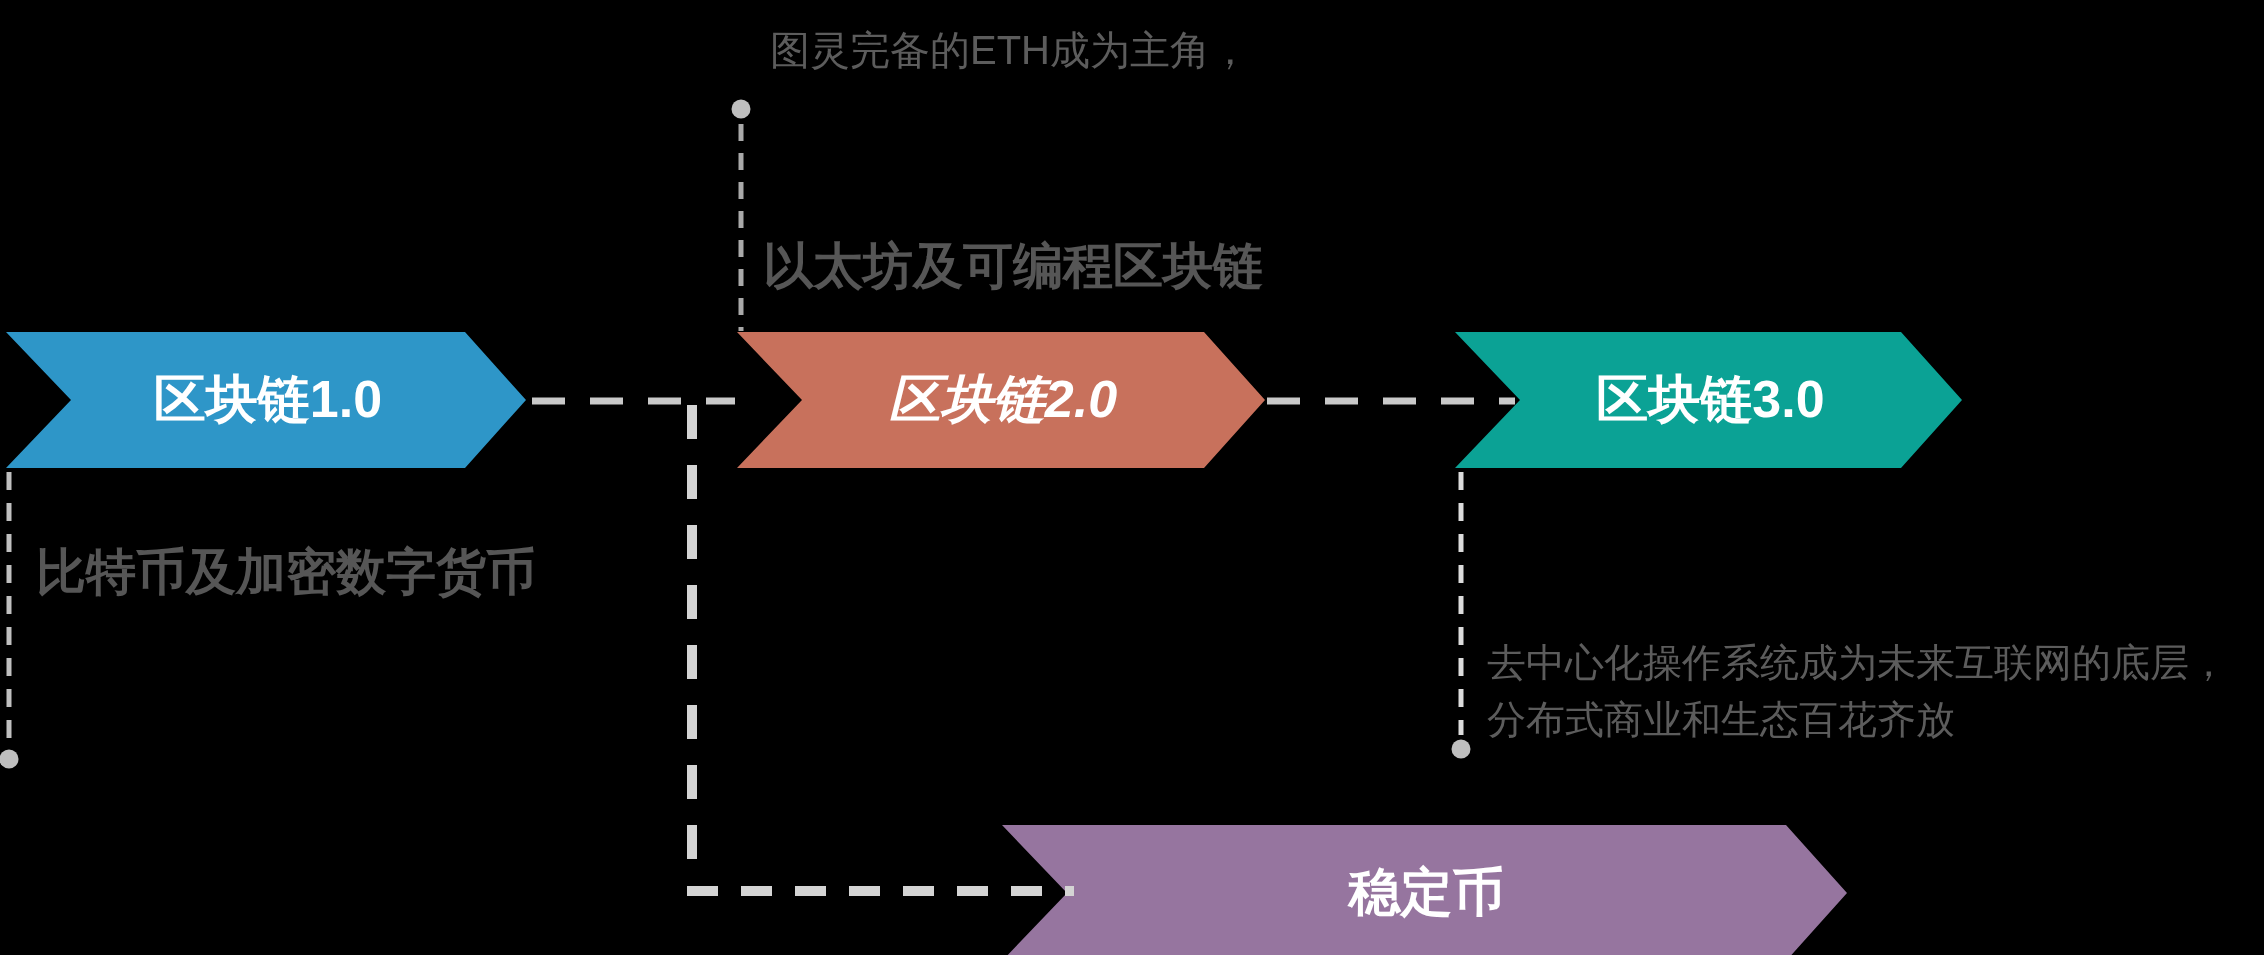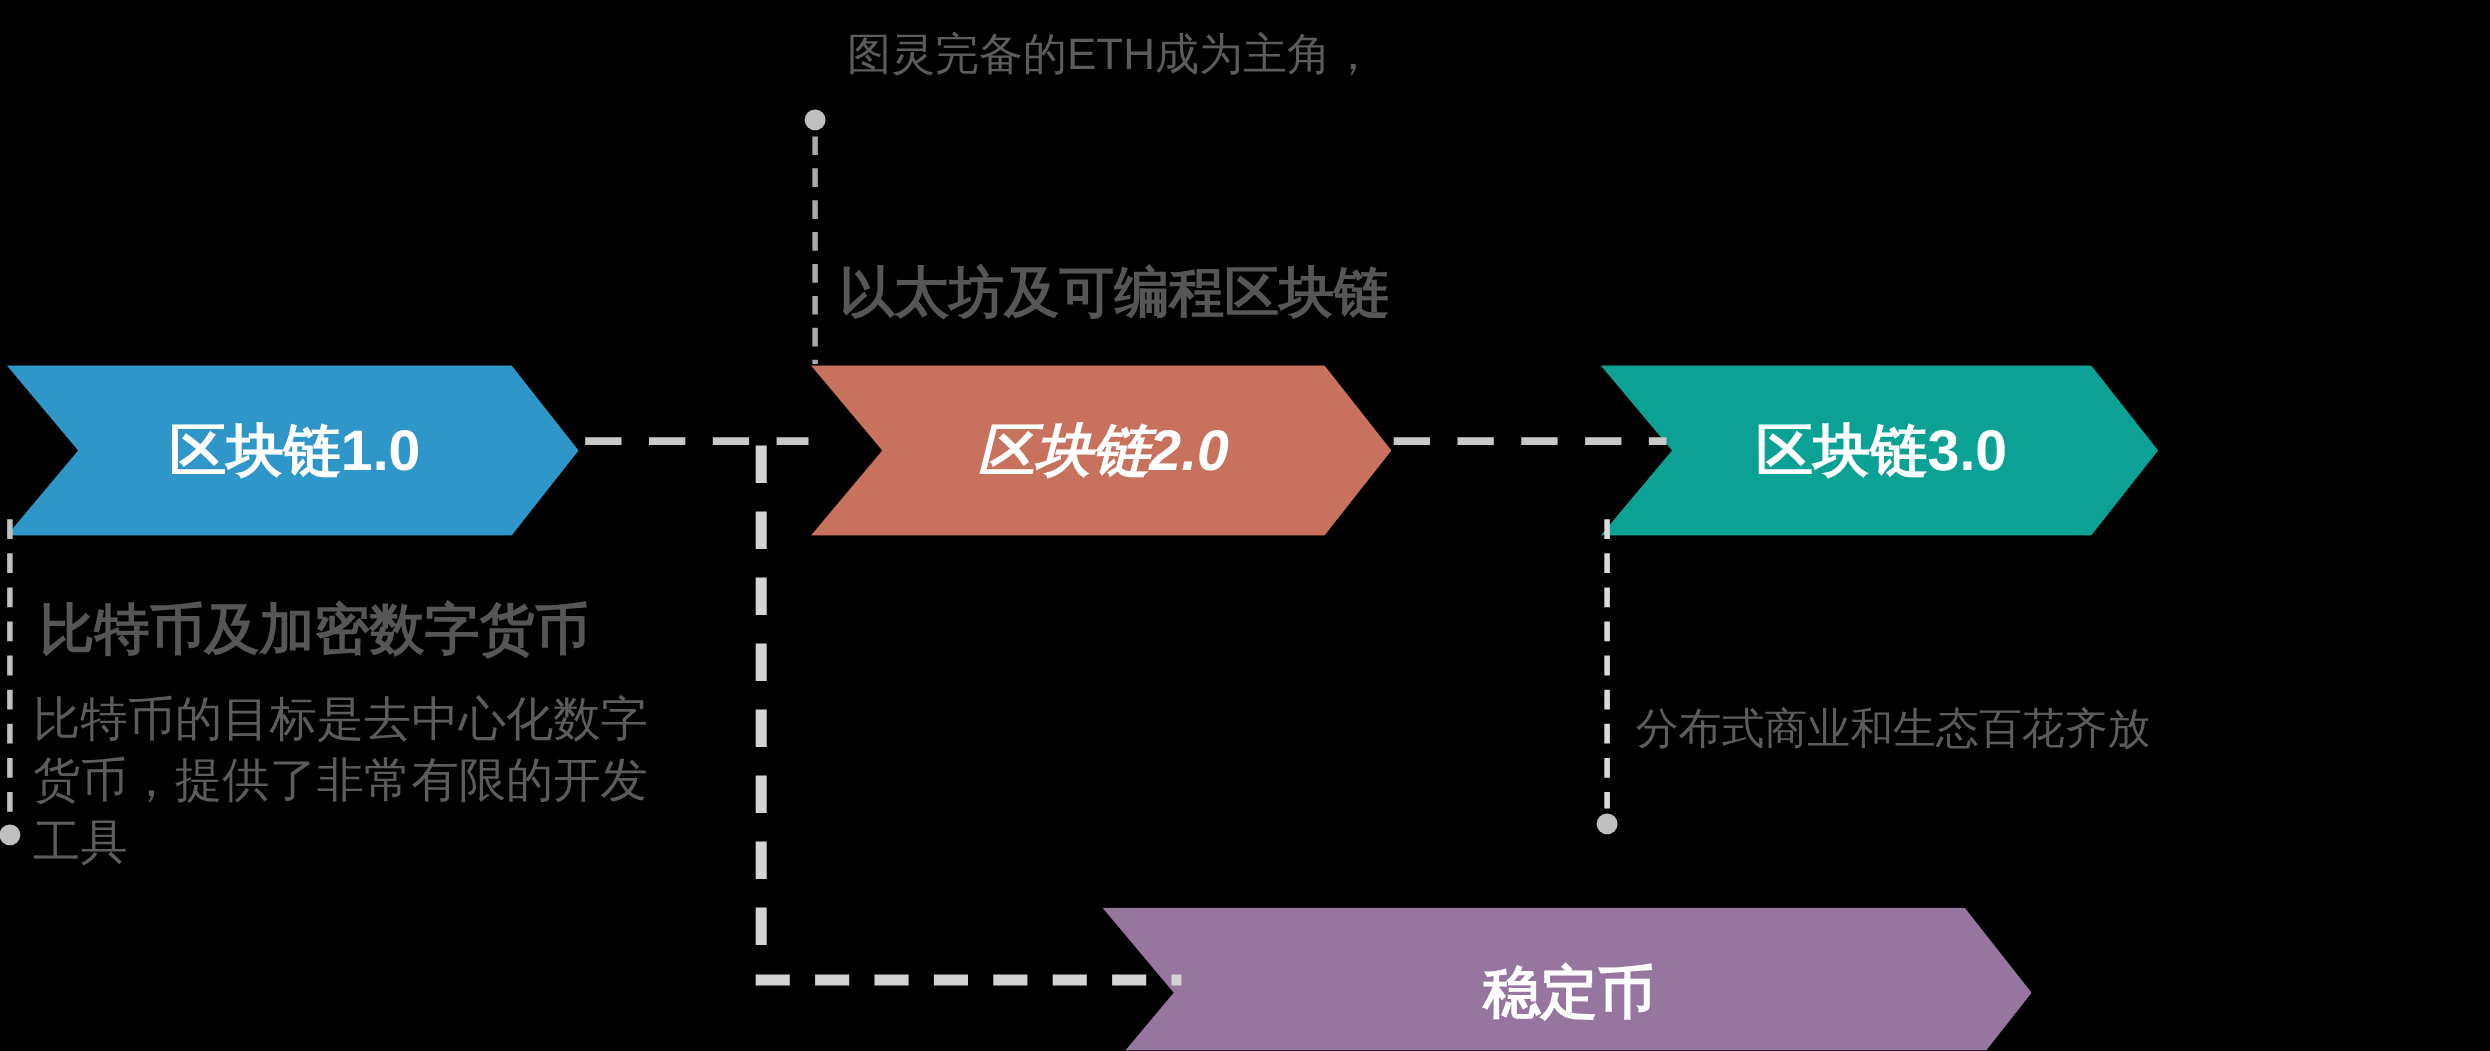"区块链1.0" .banner { height: 155px -> 136px }
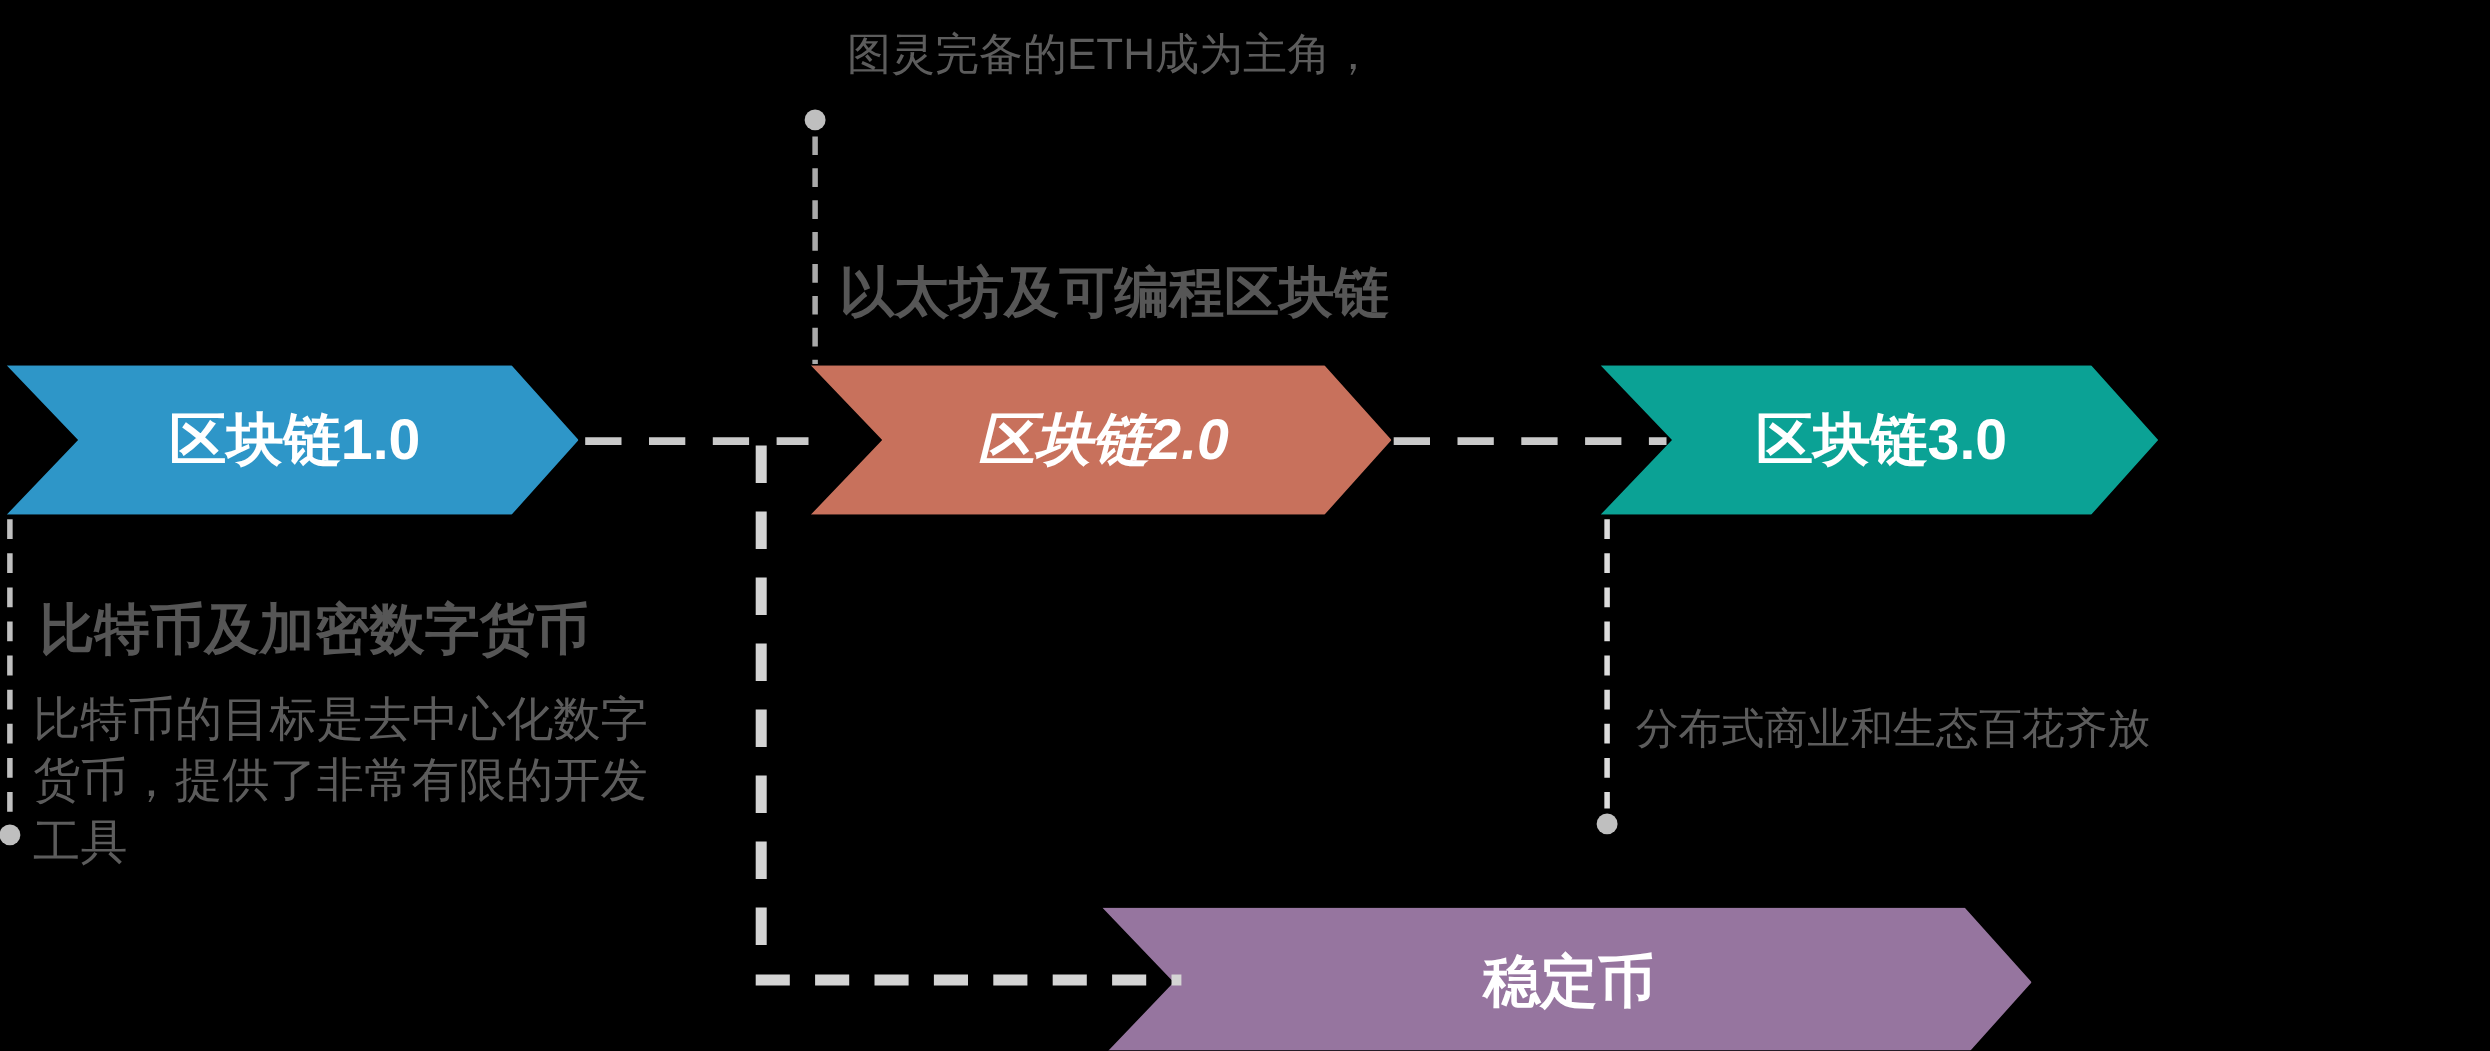"比特币的目标是去中心化数字" div.note { html: <div> <div>比特币的目标是去中心化数字</div> <div>货币，提供了非常有限的开发</div> <div>工具</div> </div> -> none }
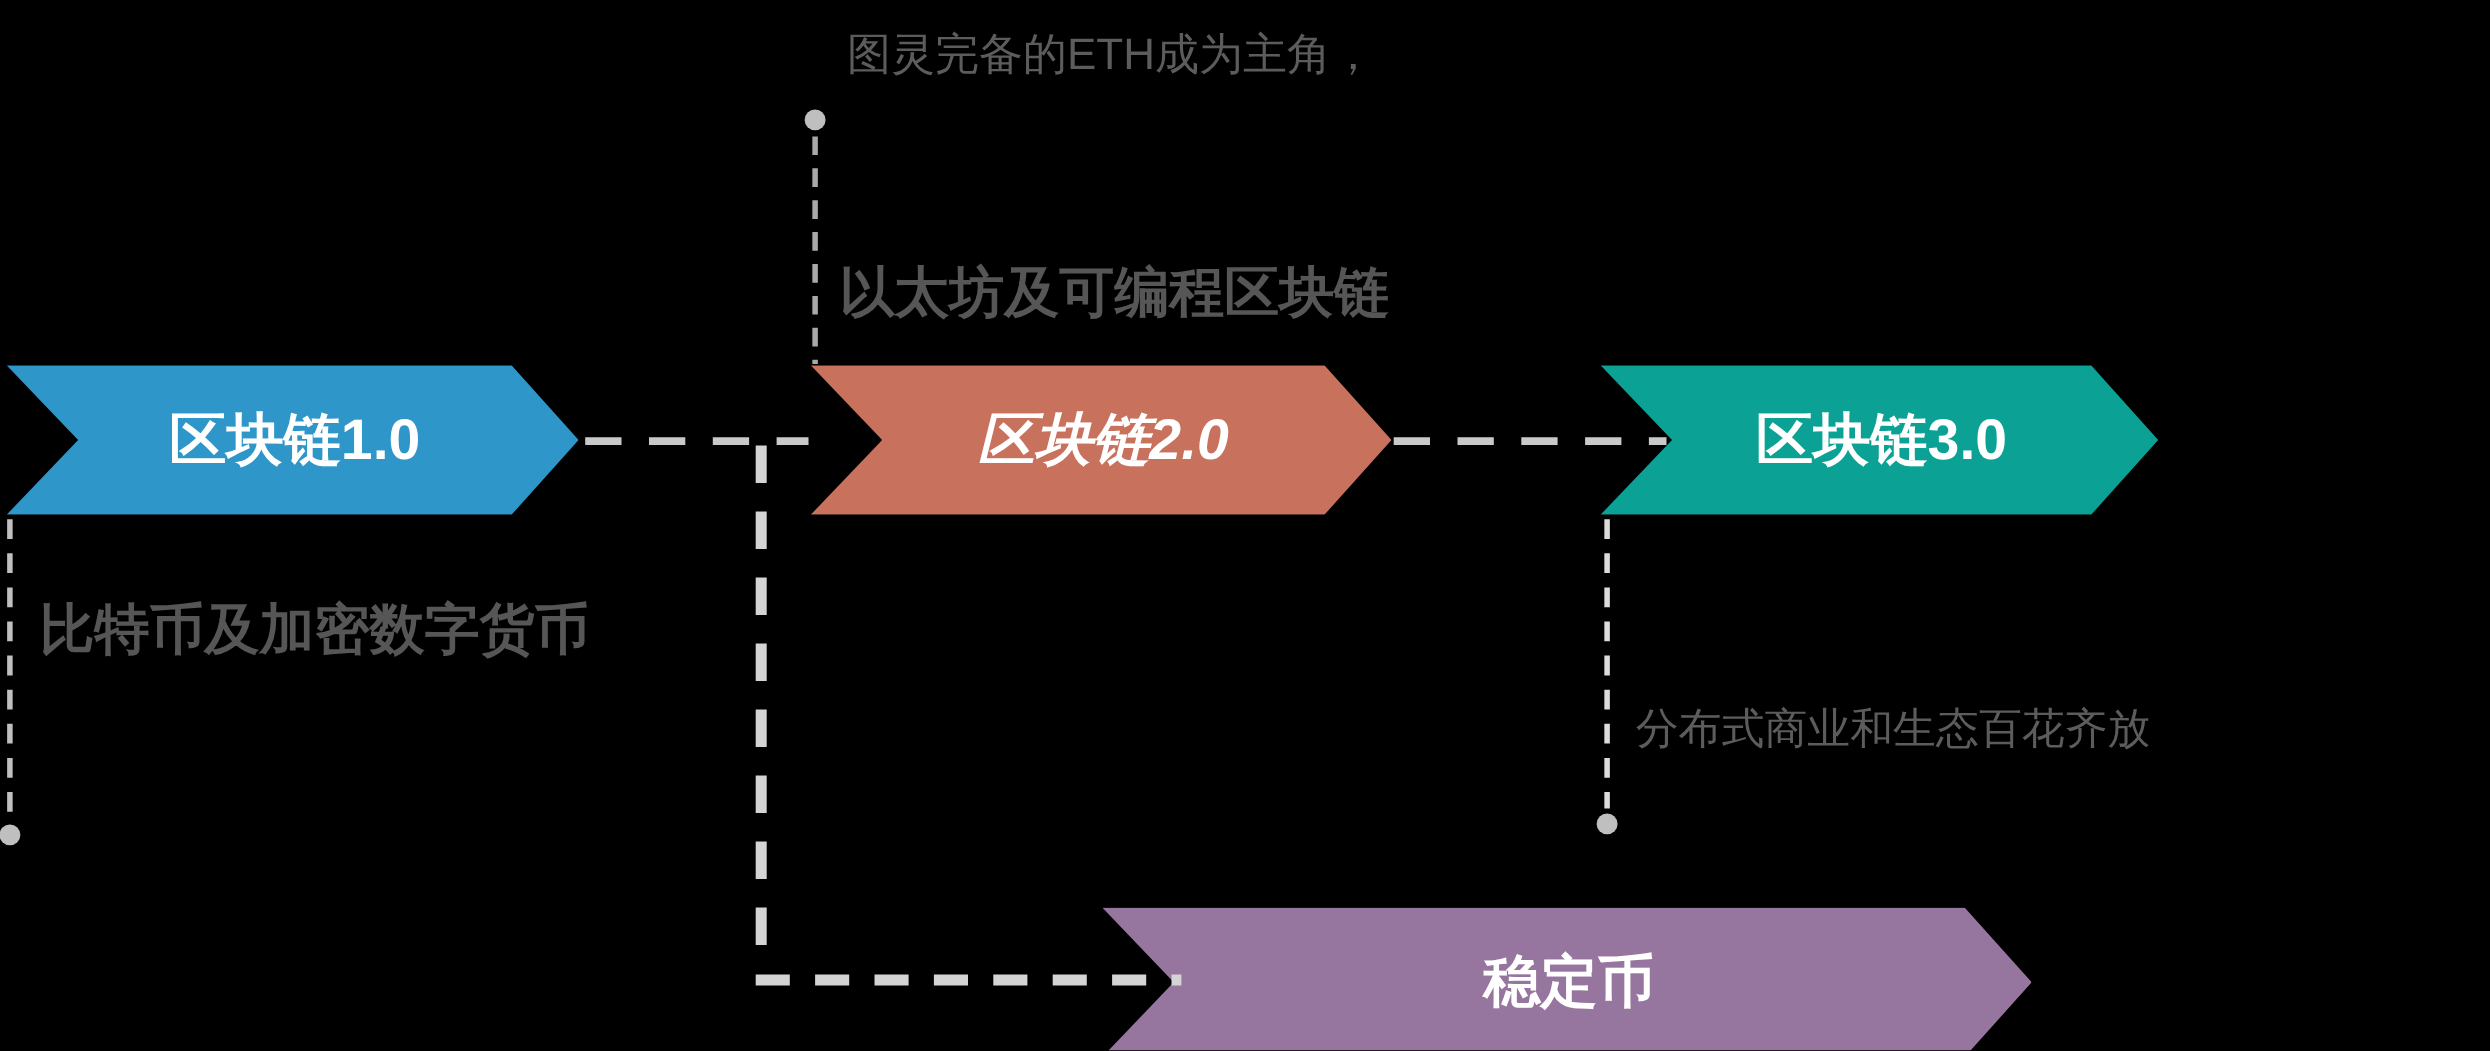"去中心化操作系统成为未来互联网的底层，" div { html: none -> <div>去中心化操作系统成为未来互联网的底层，</div> }
